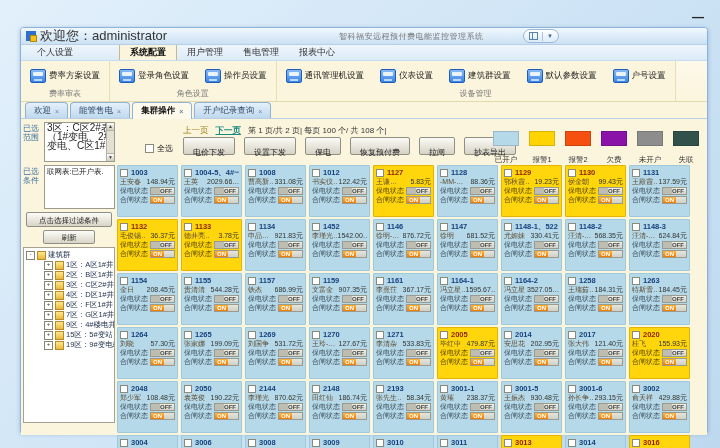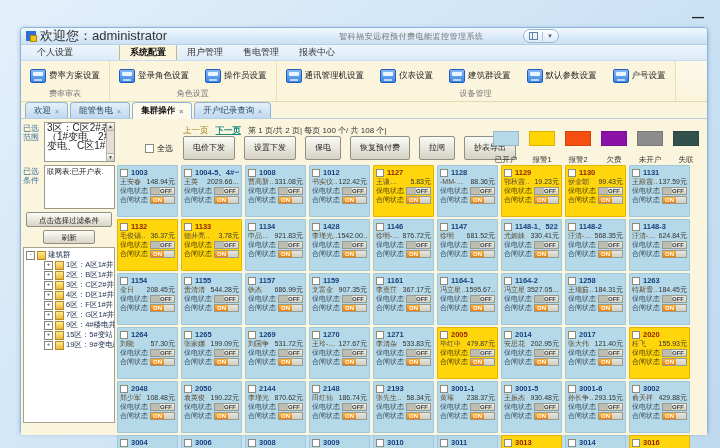"全选" .controls { align-items: center -> none }
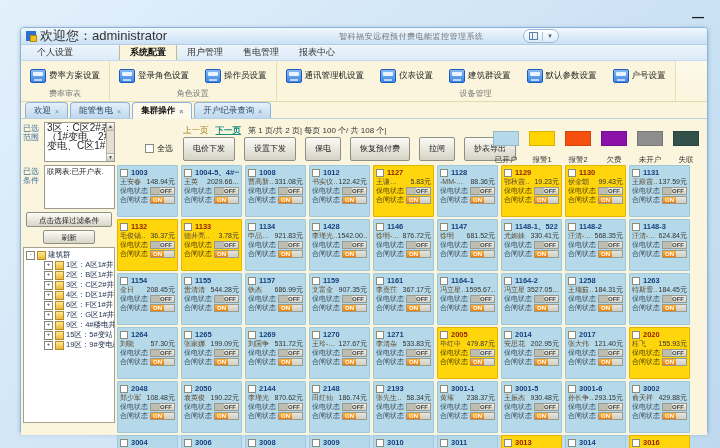"电价下发" .abtn { height: 24px -> 16px; padding: 0 9px -> 8px 9px }
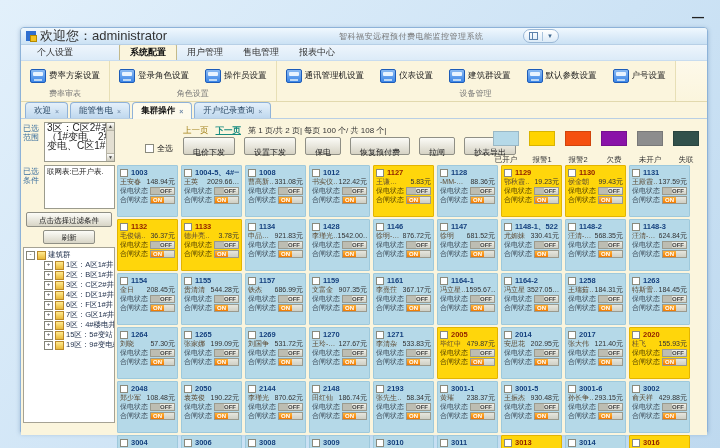"1428" span.cid { text: 1428 -> 1452 }
